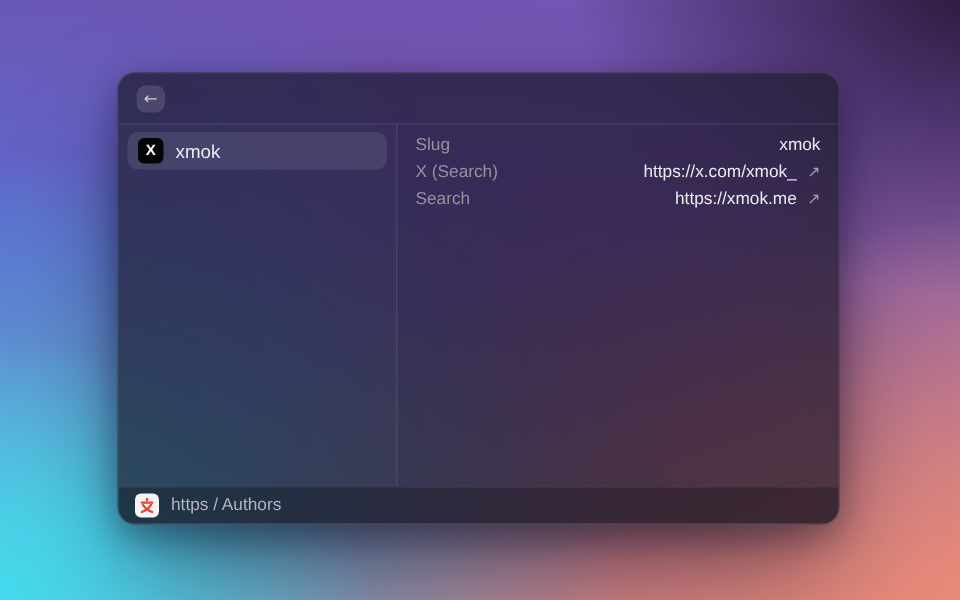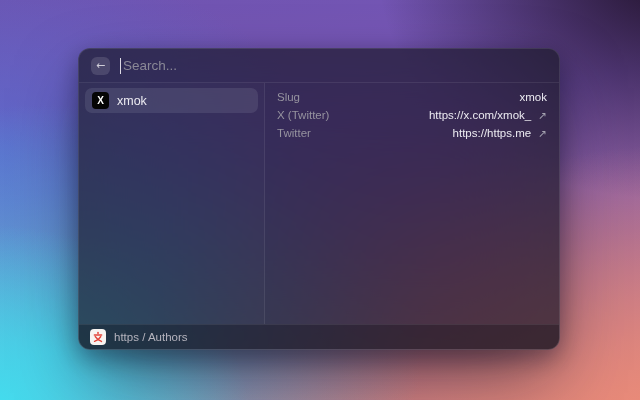"Search..." div.search-field { html: <div> <span></span> <input> </div> -> none }
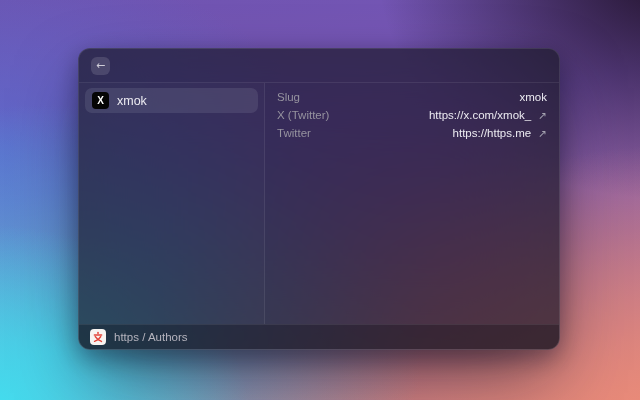"X (Twitter)" span.detail-label { text: Twitter -> Search }
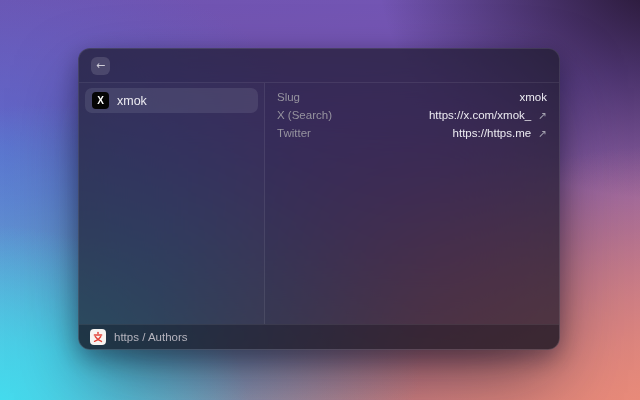"Twitter" span.detail-label { text: Twitter -> Search }
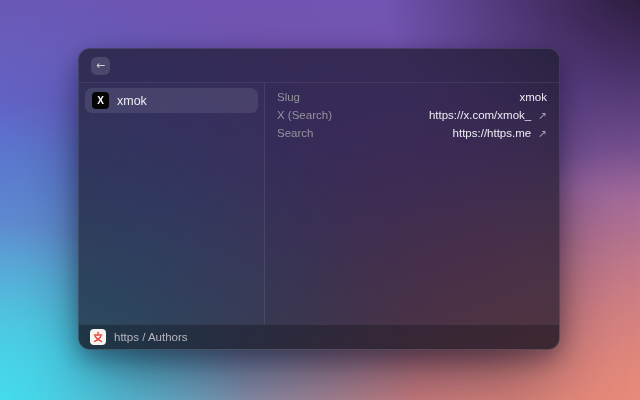"https://https.me" span.detail-value { text: https://https.me -> https://xmok.me }
